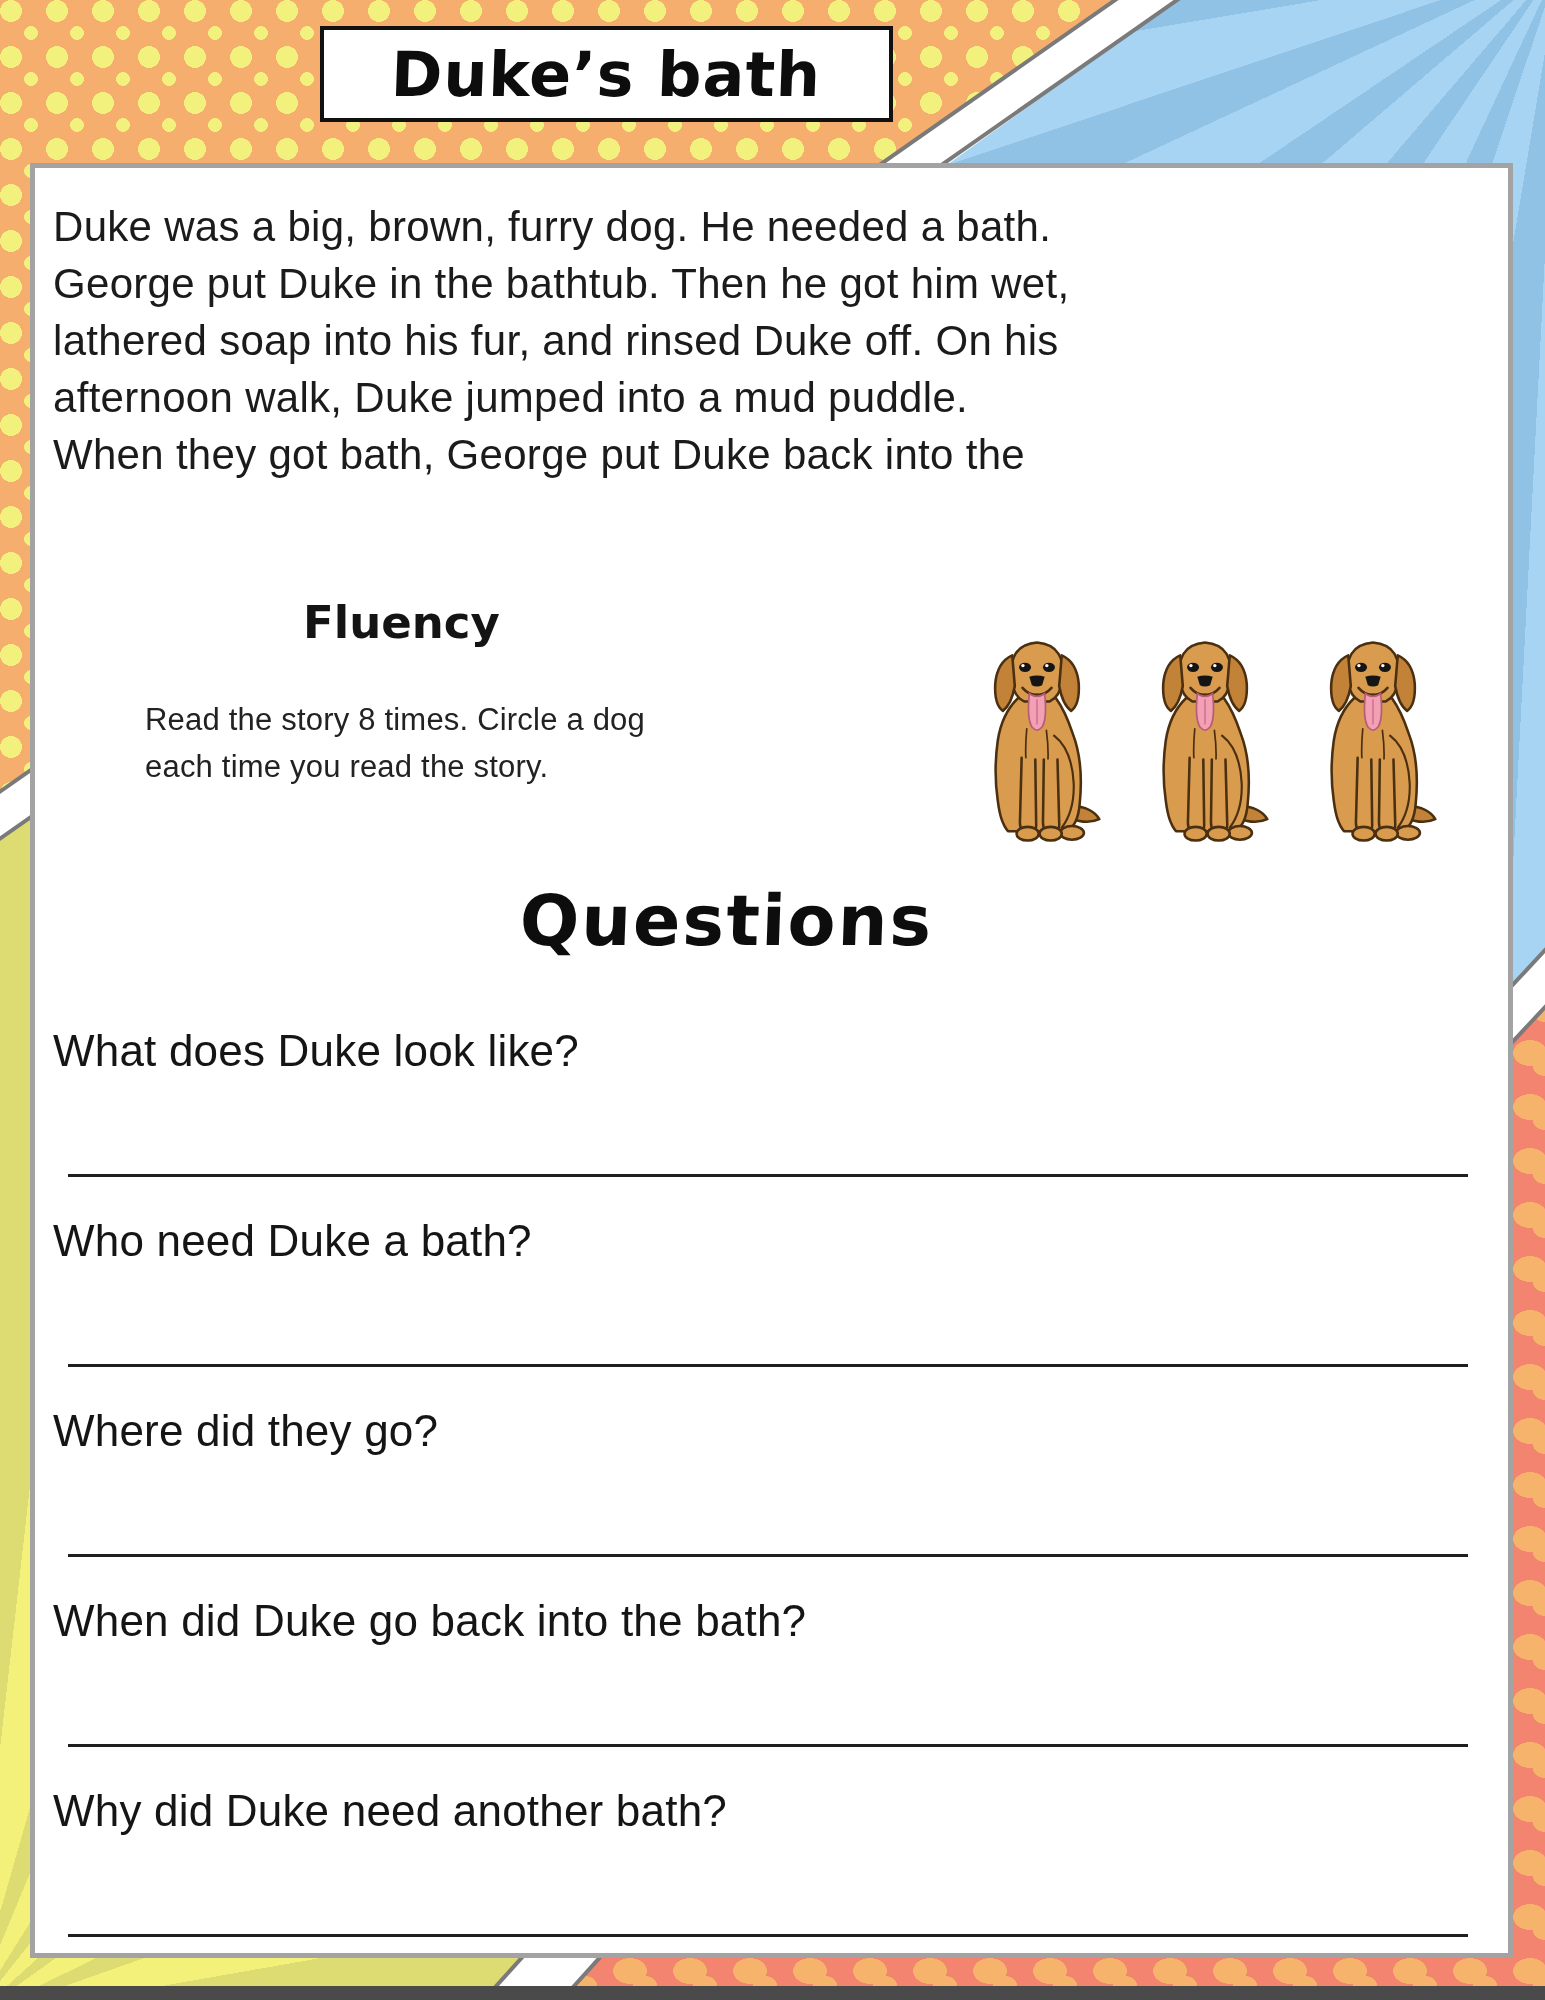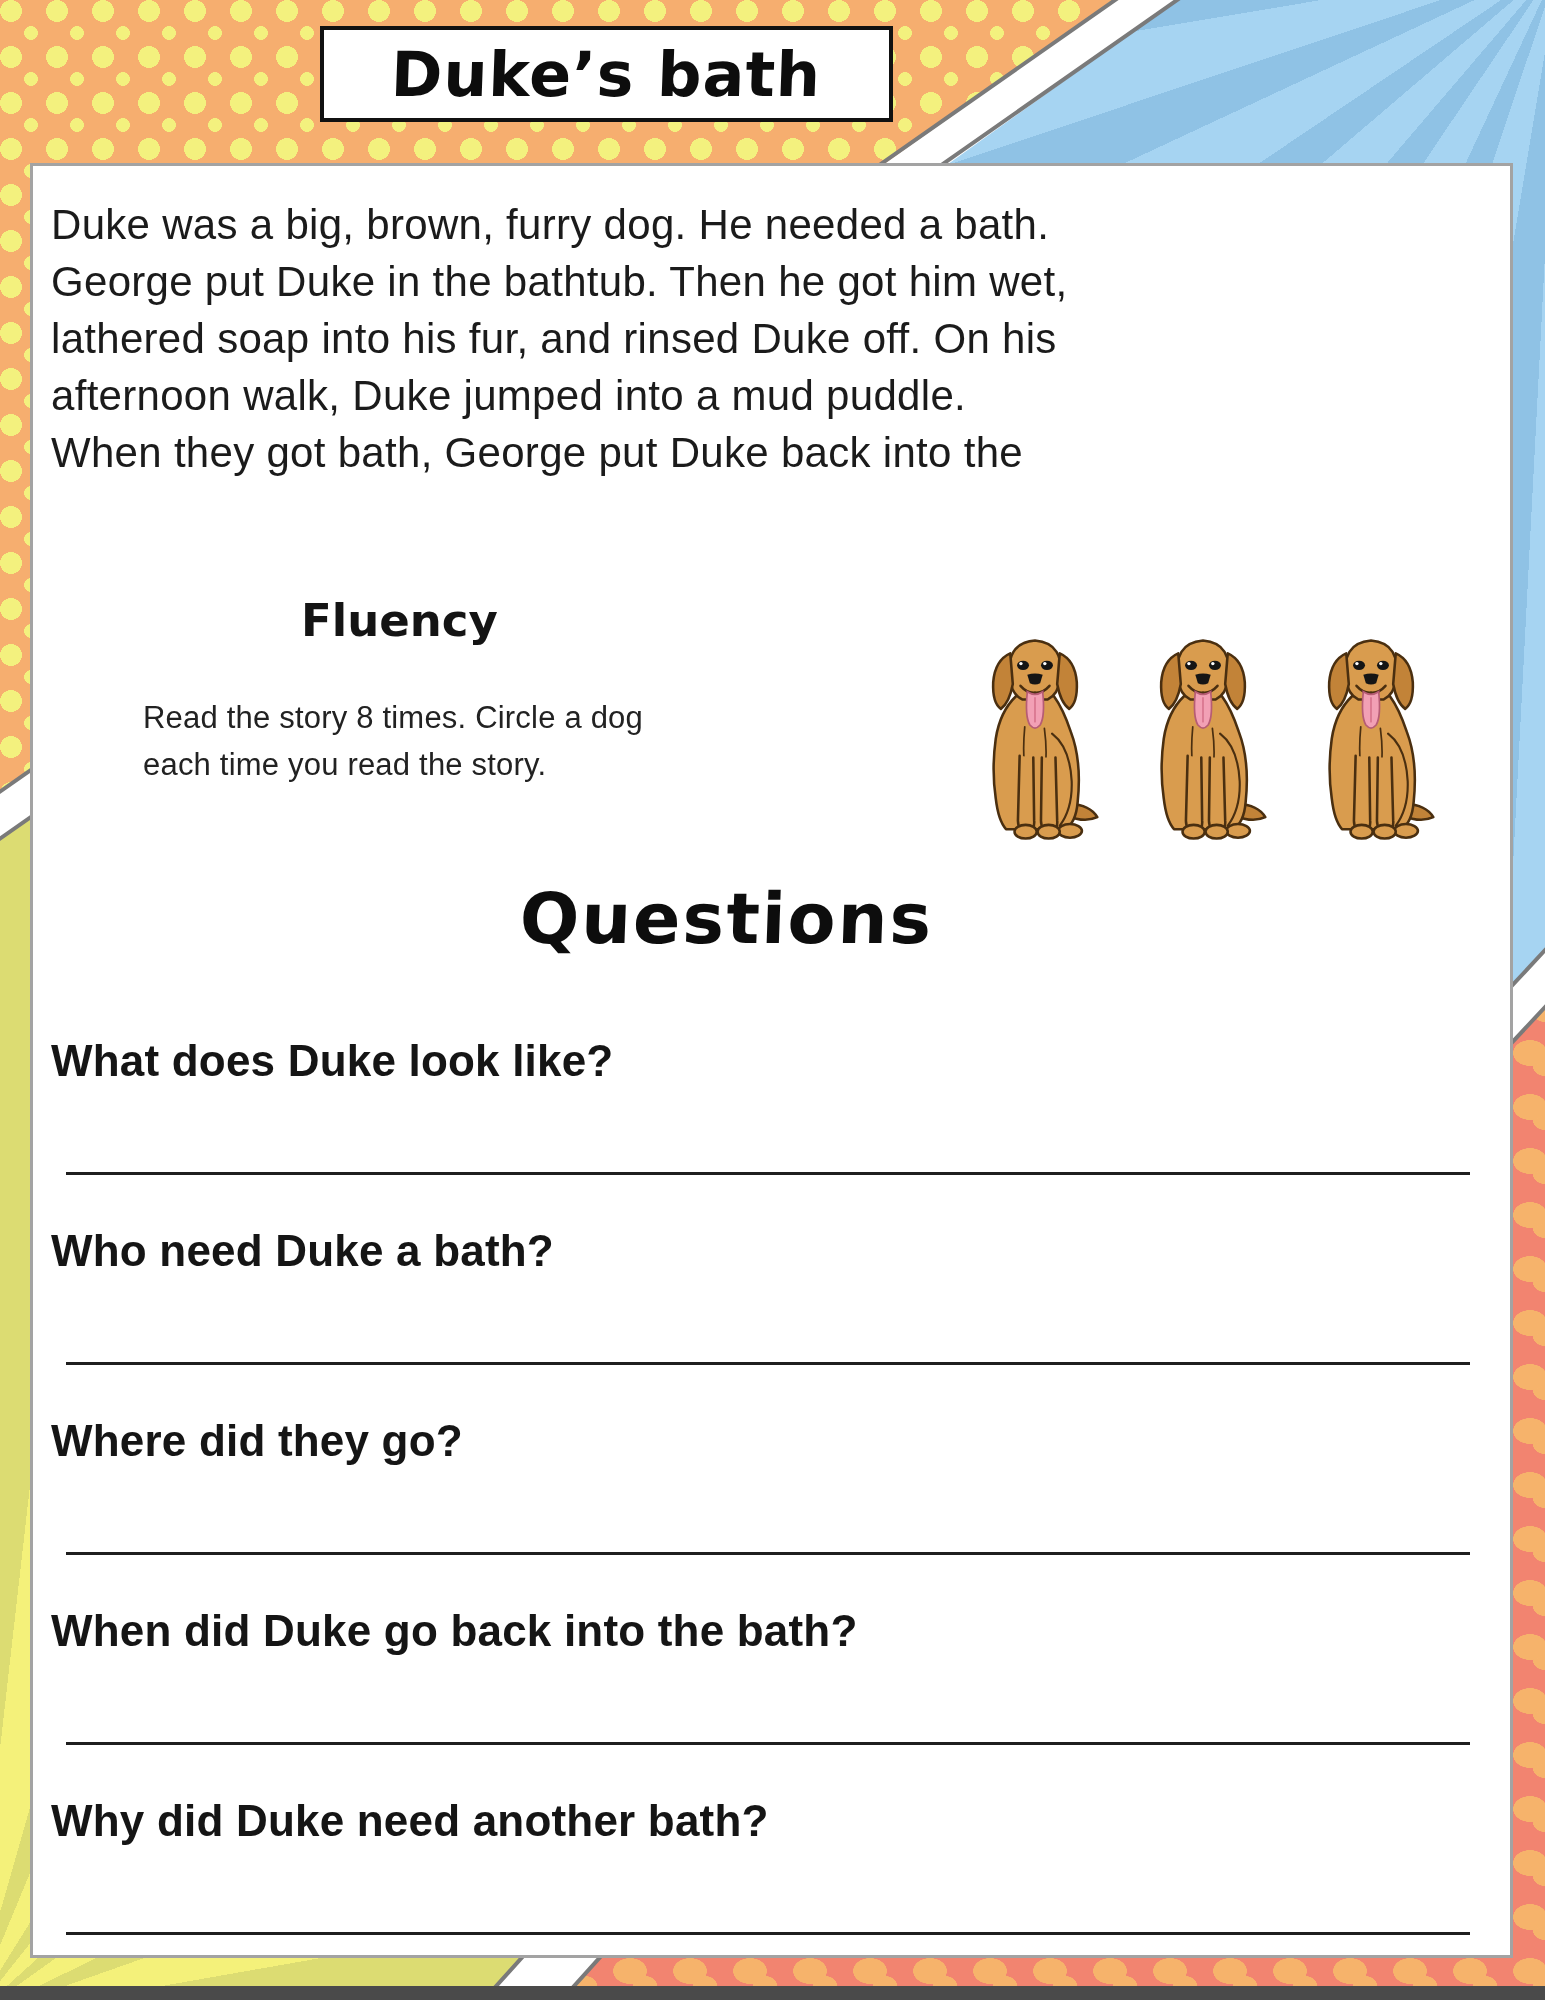"Duke was a big, brown," .card { border: 3px solid #a3a3a3 -> 5px solid #a3a3a3 }
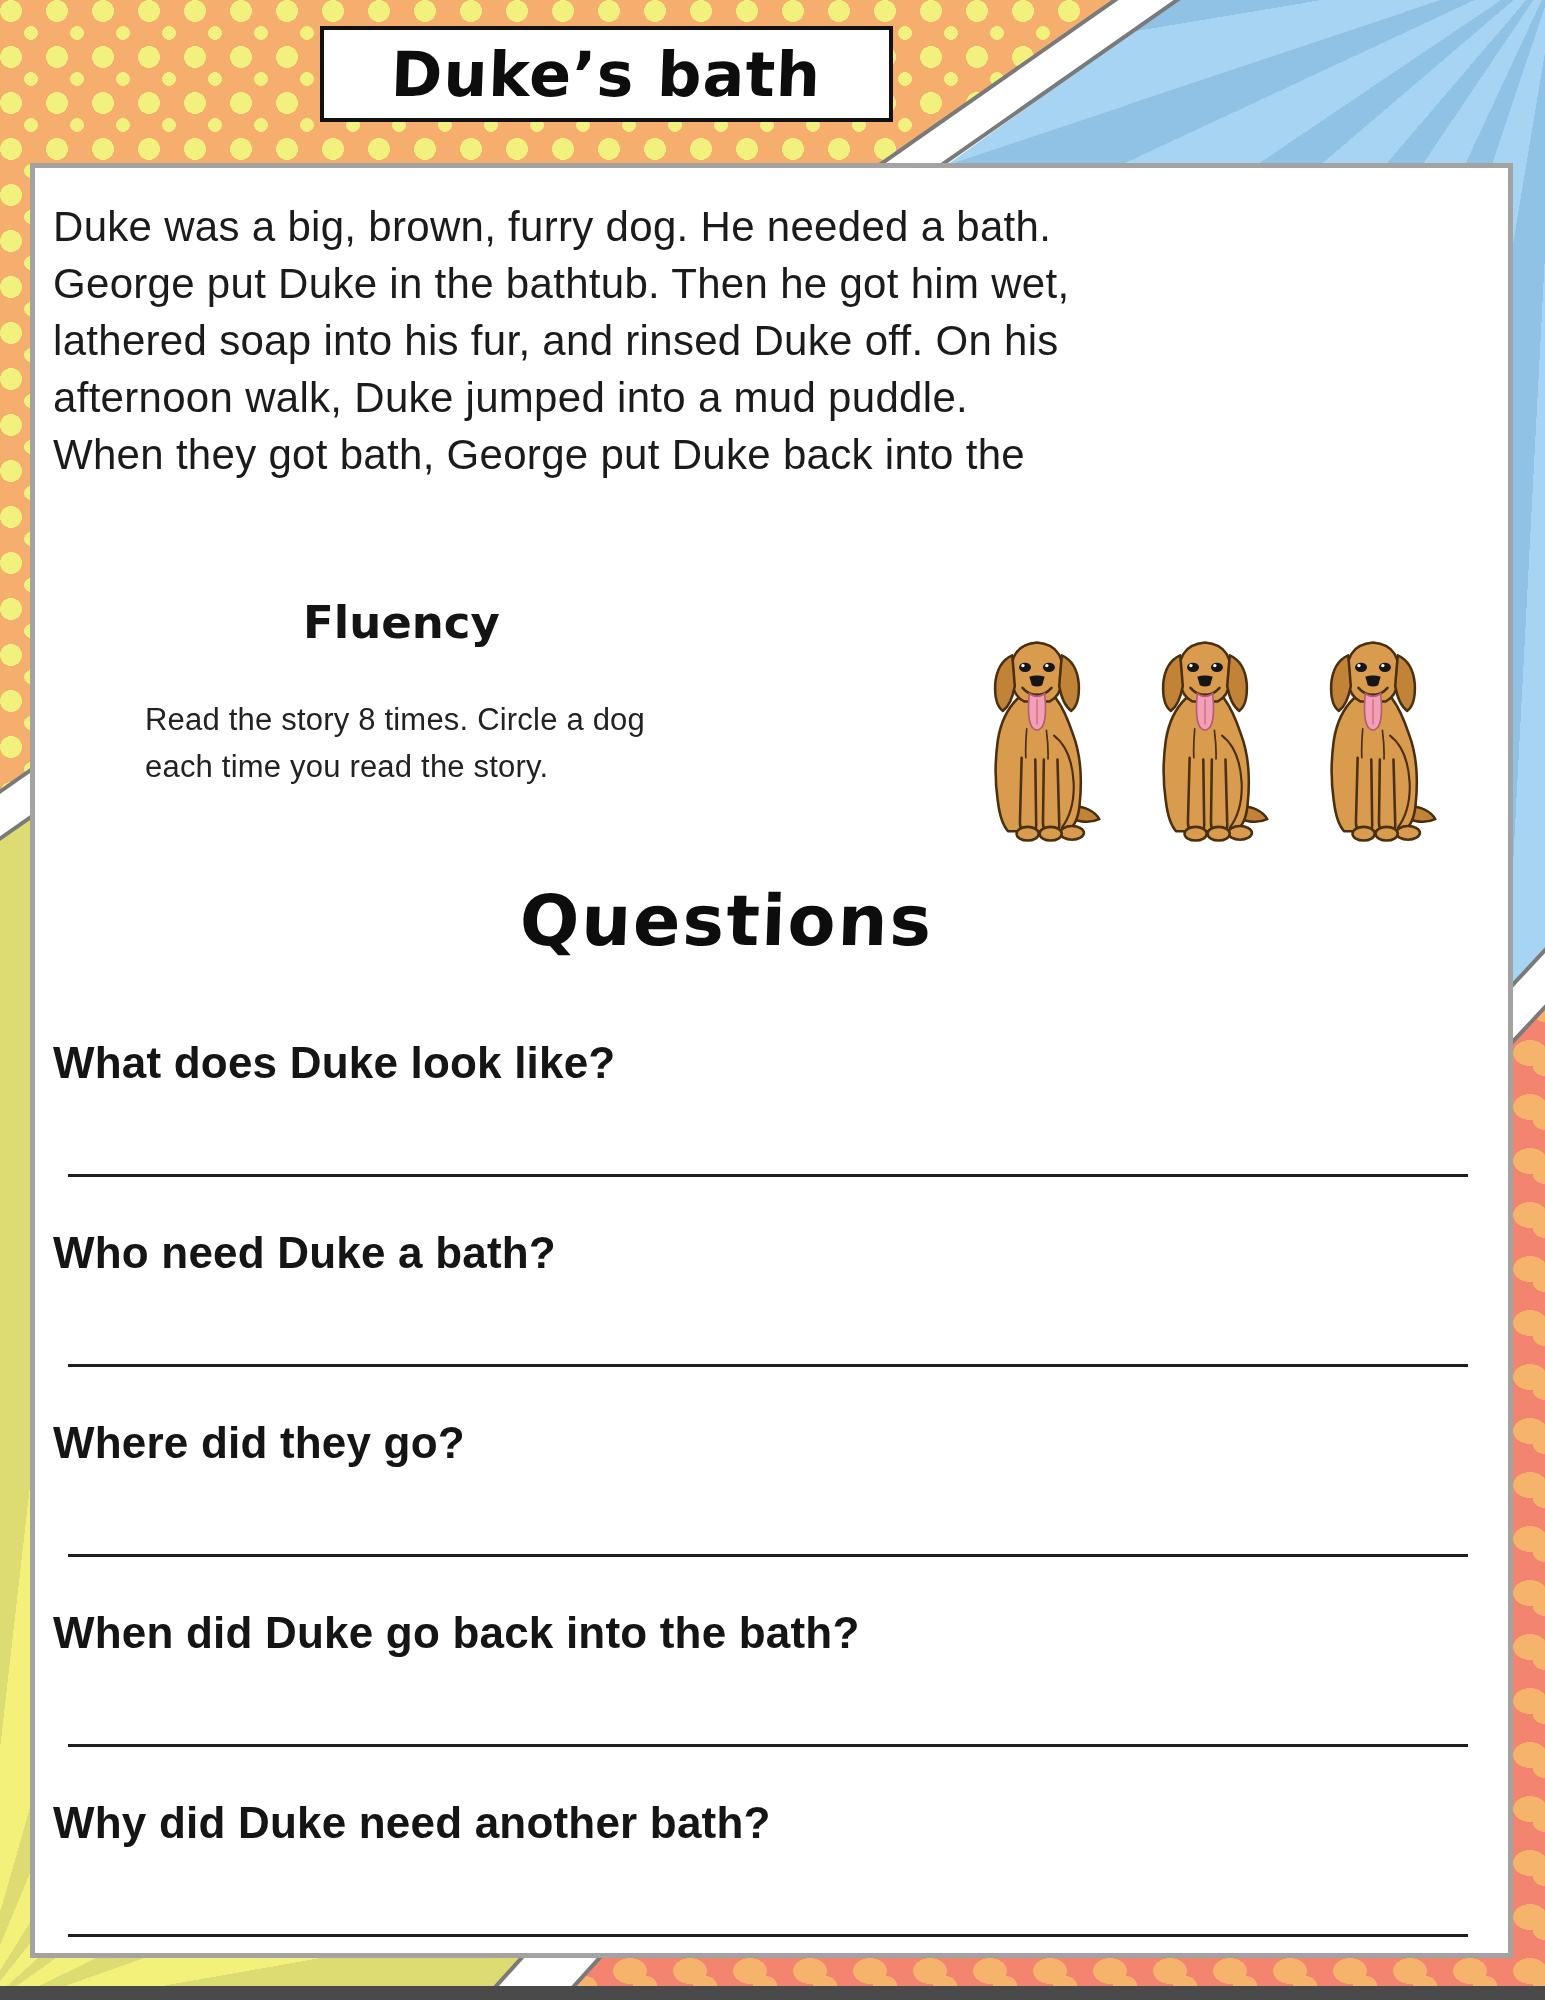"What does Duke look like?" .q-text { font-weight: 700 -> 400; top: 12px -> 0 }
